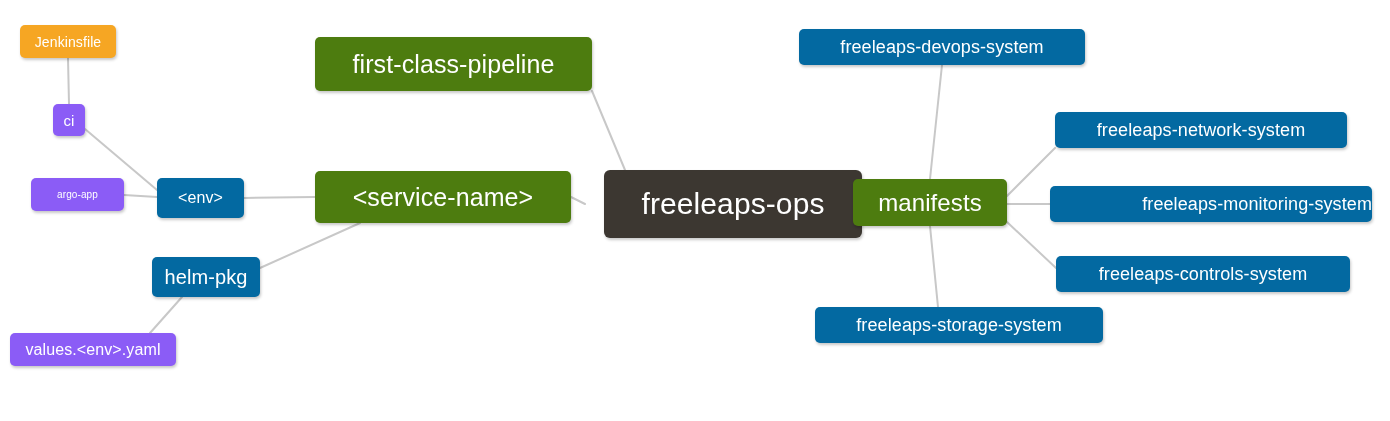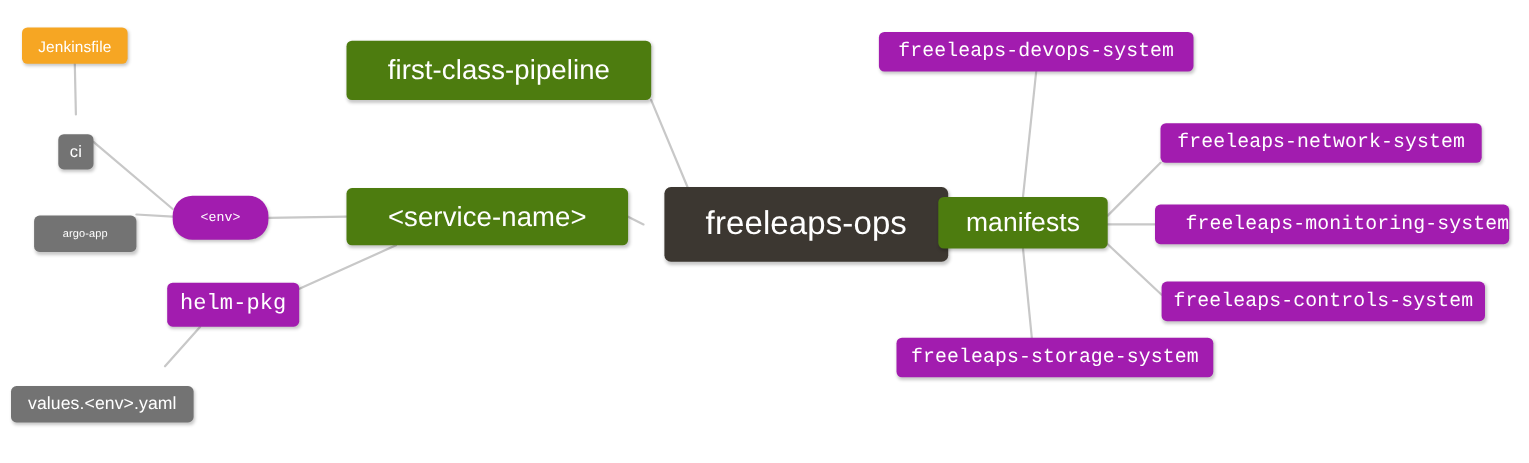"freeleaps-devops-system" .node-green { background: #a21caf -> #0369a1; font-family: Liberation Mono, monospace -> none }
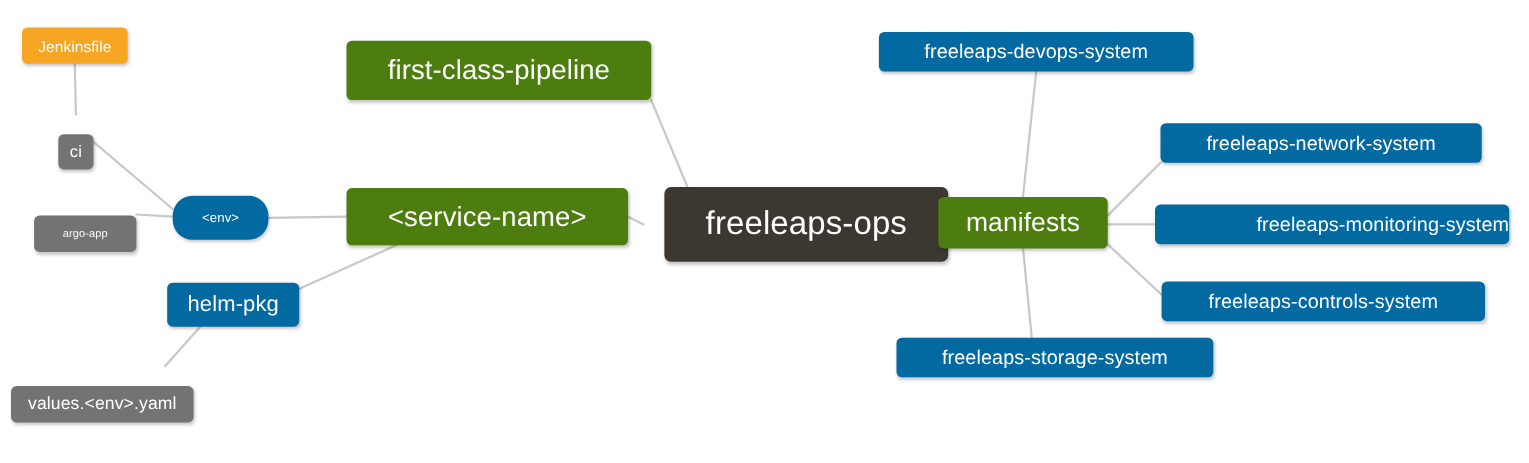"ci" .node-red { background: #737373 -> #8b5cf6; margin-top: 18px -> none }
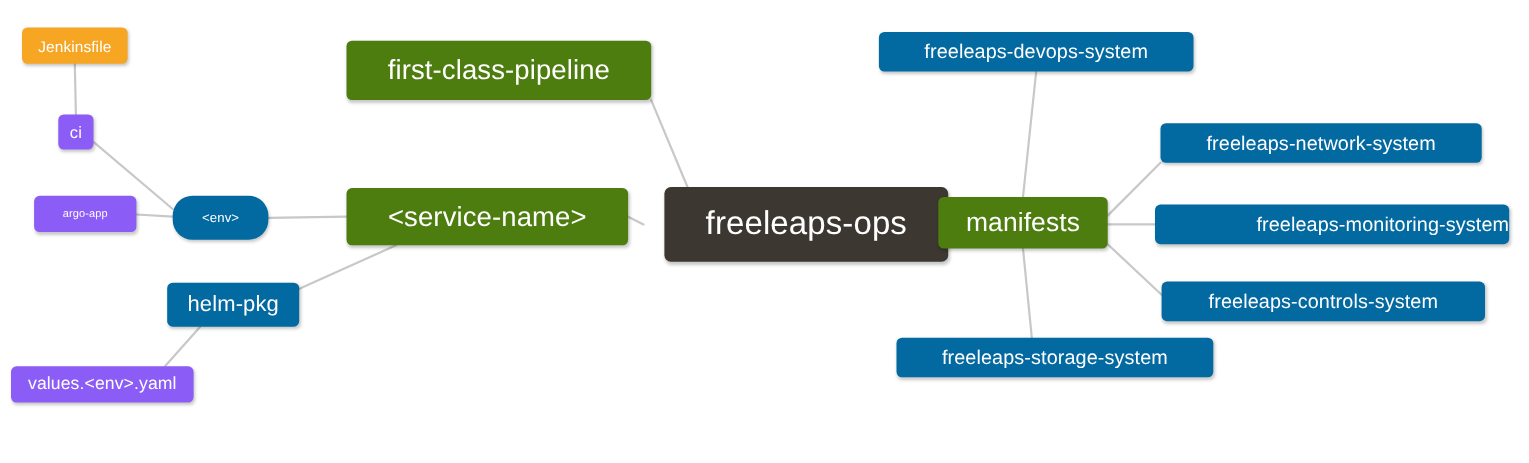"<env>" div.node { border-radius: 18px -> none; font-size: 12px -> 16px }
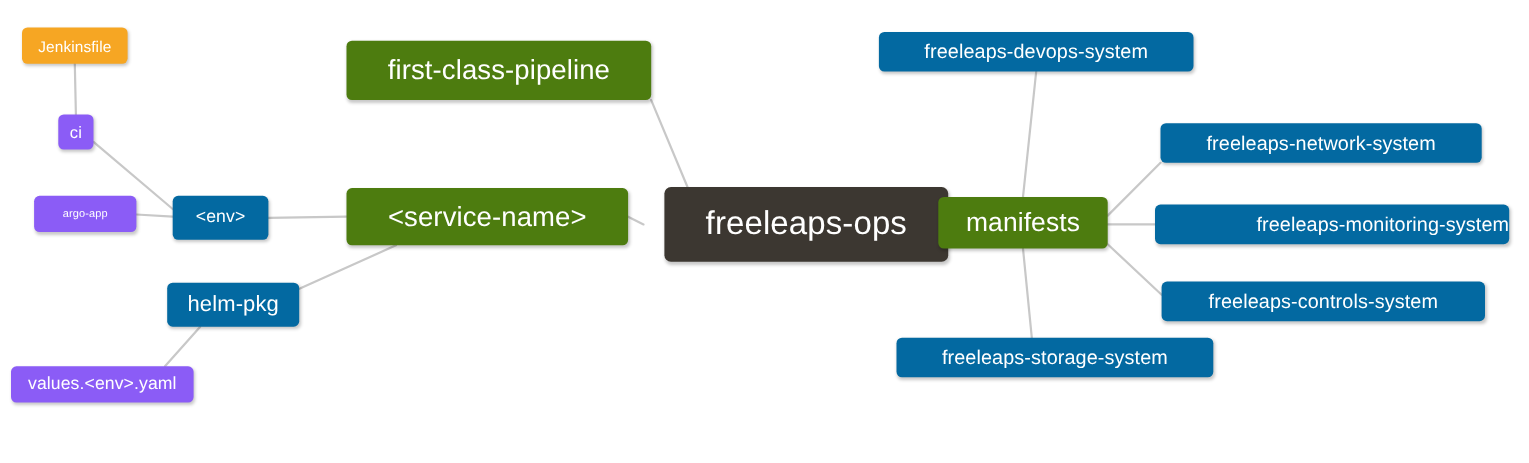"helm-pkg" div.node { width: 120px -> 108px }
